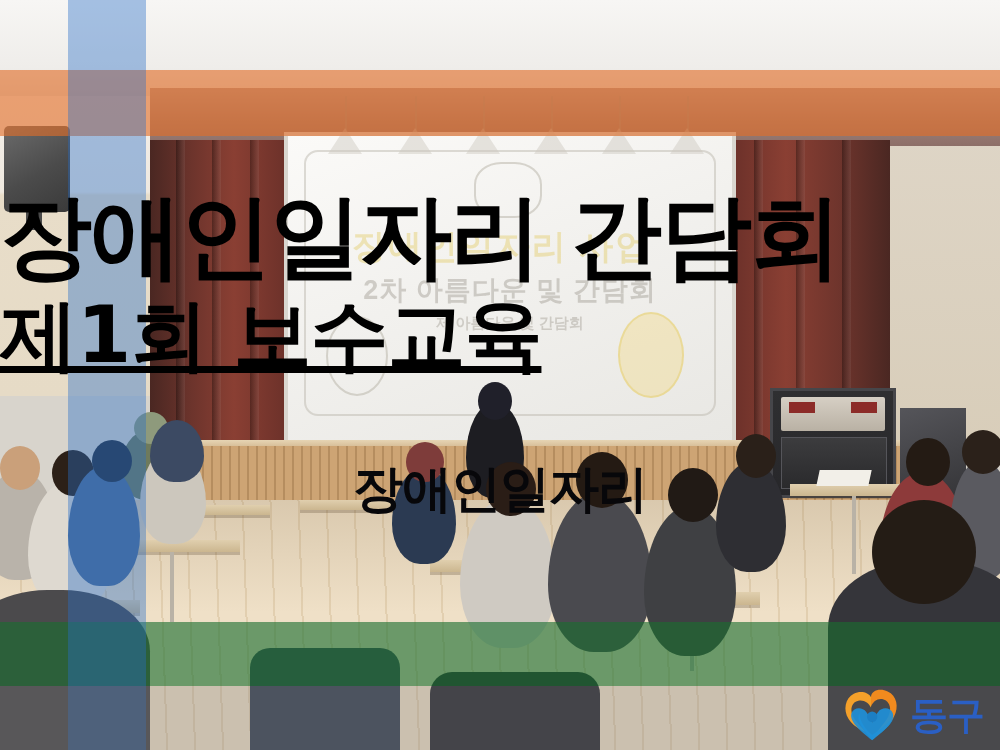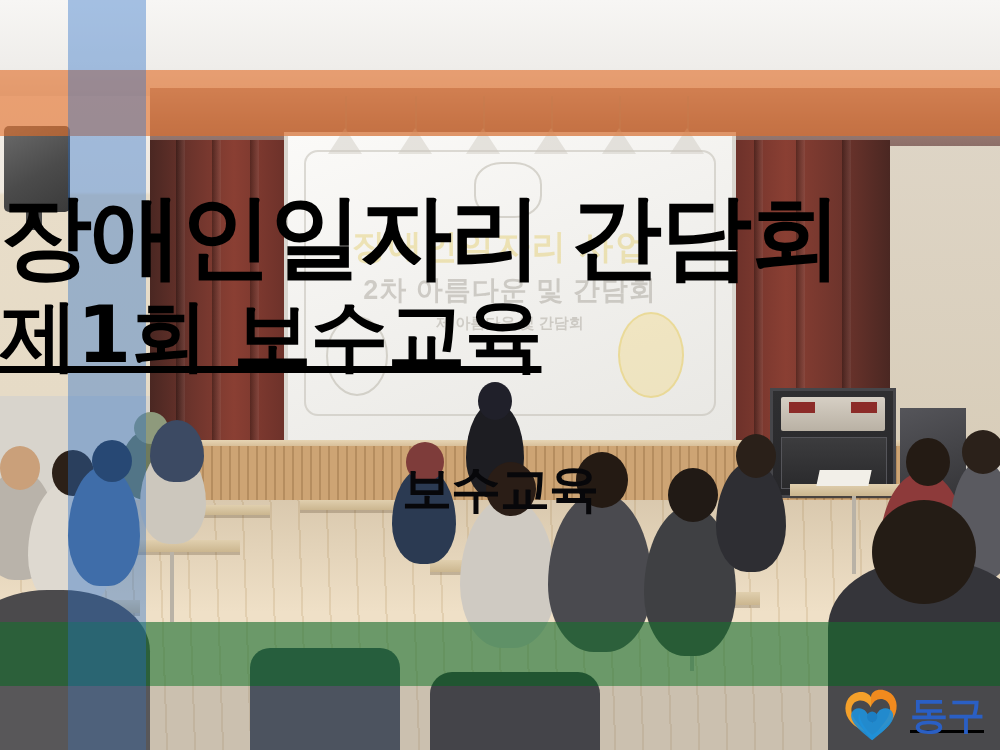"보수교육" div.subtitle { text: 보수교육 -> 장애인일자리 }
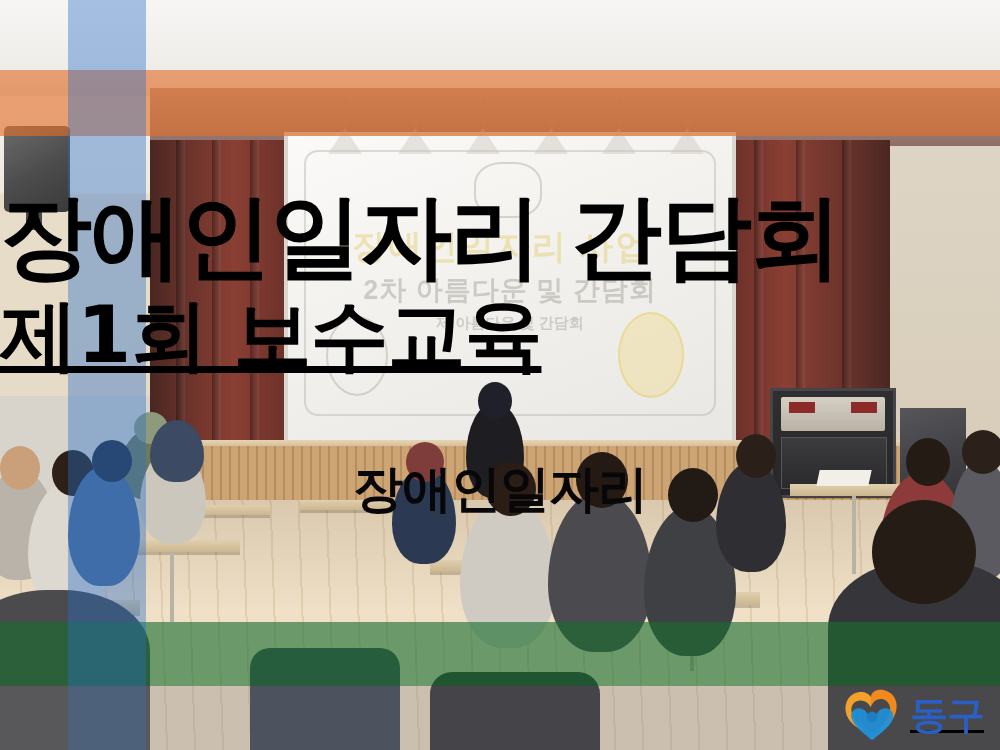"동구" .logo { text-decoration: underline -> none }
